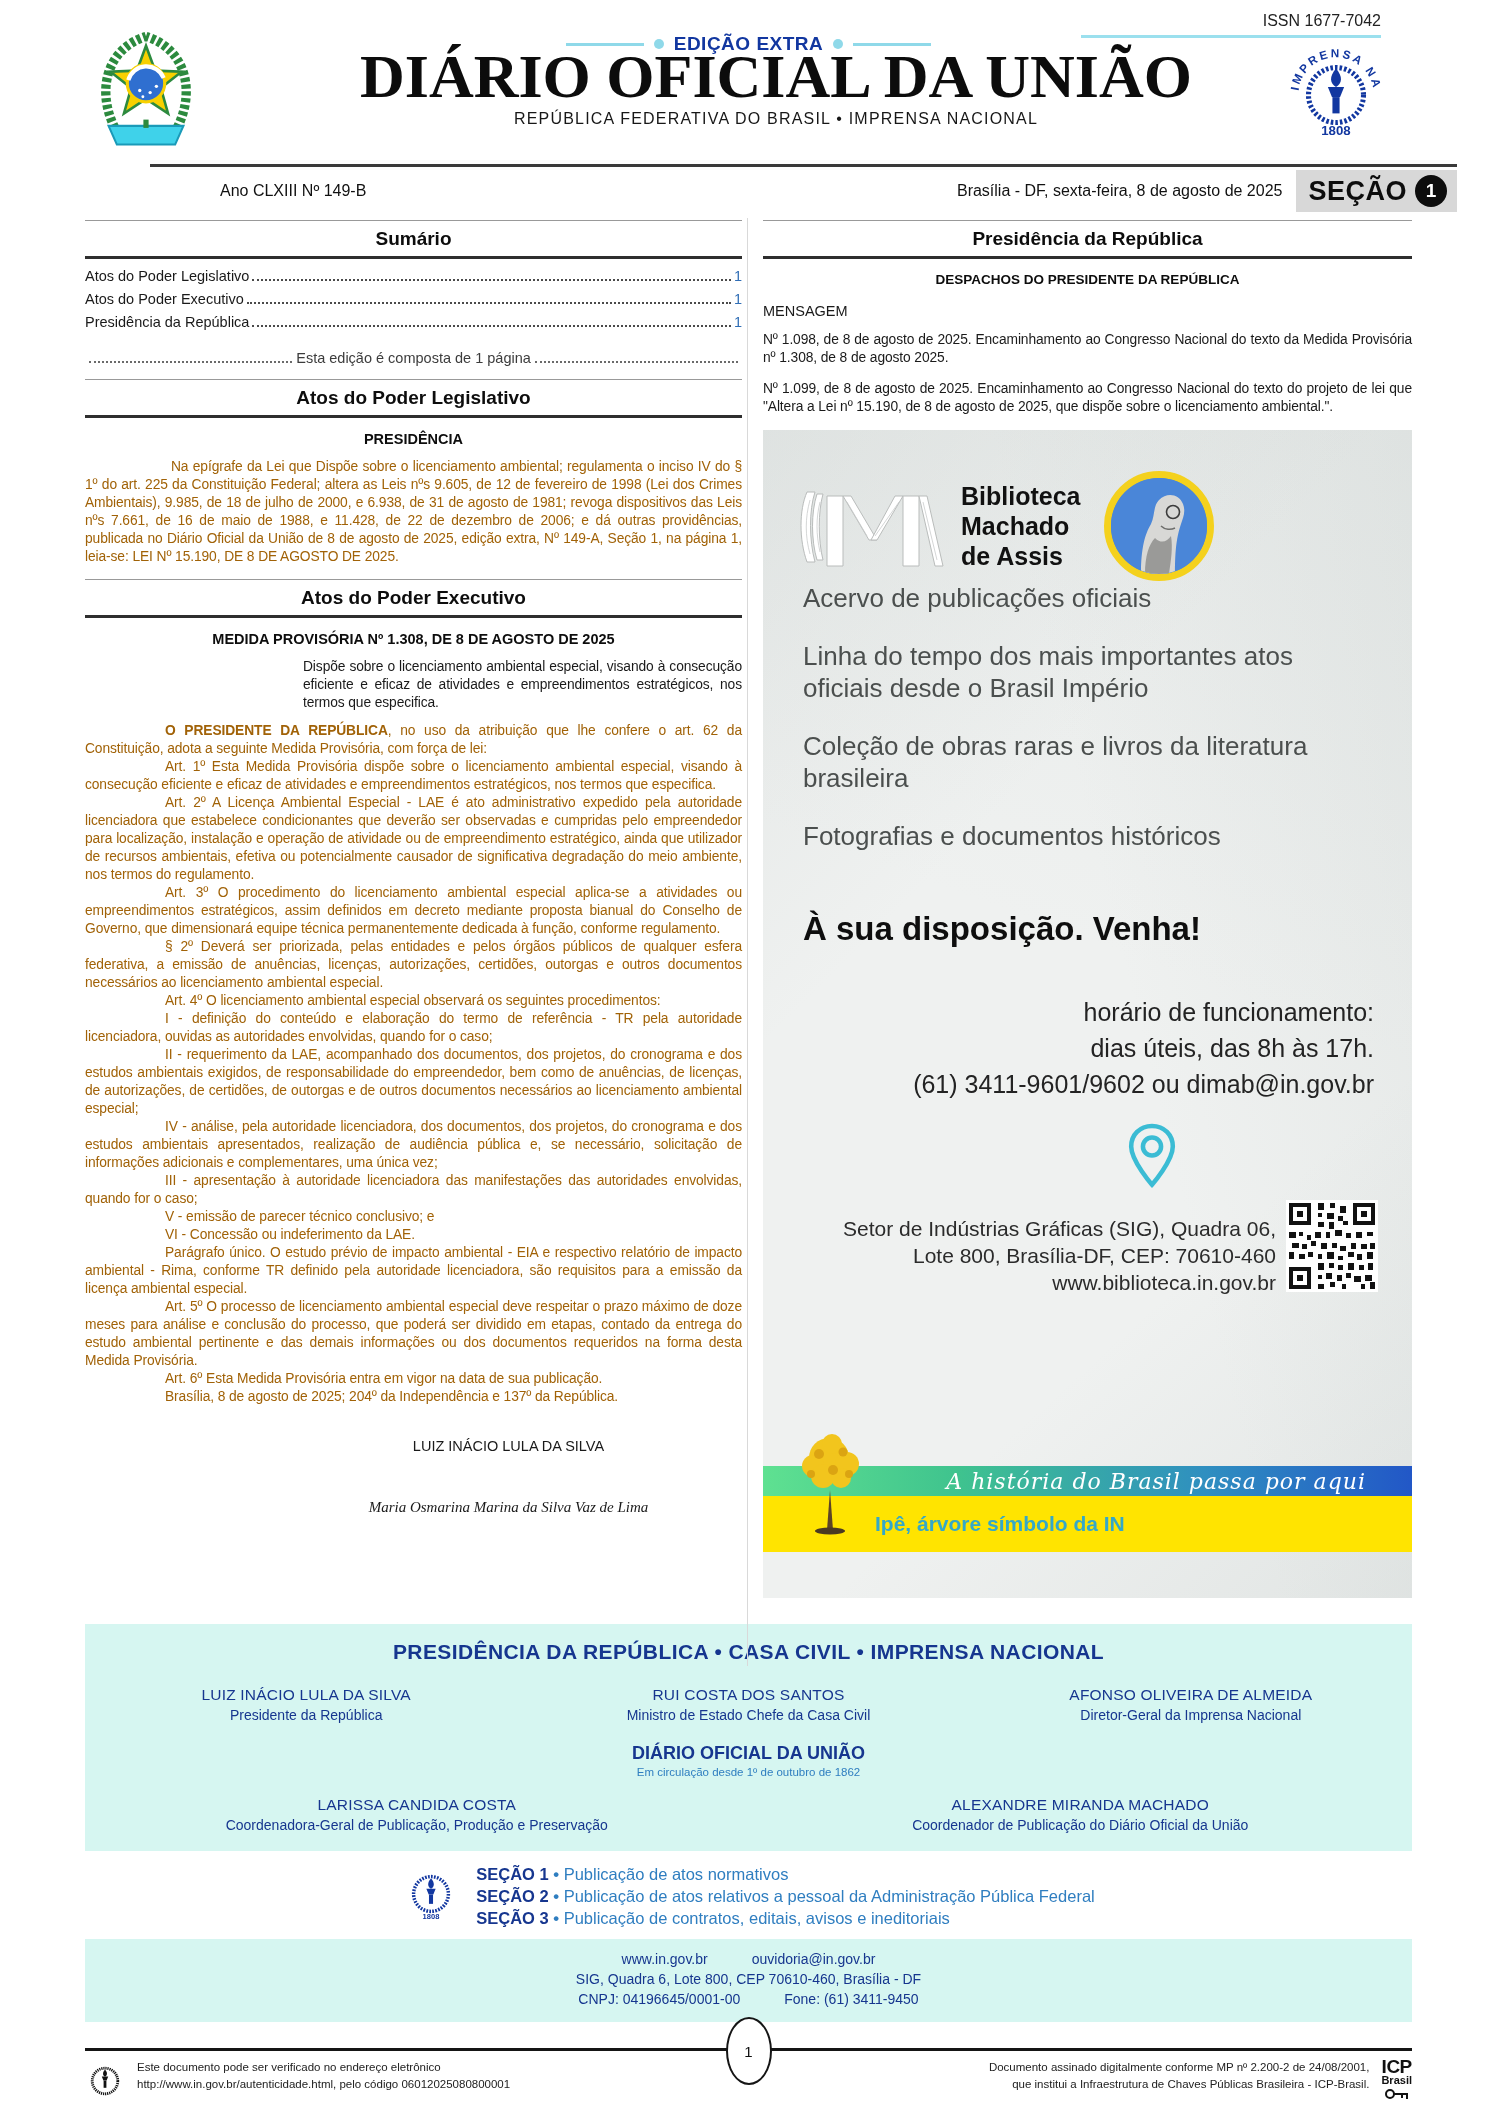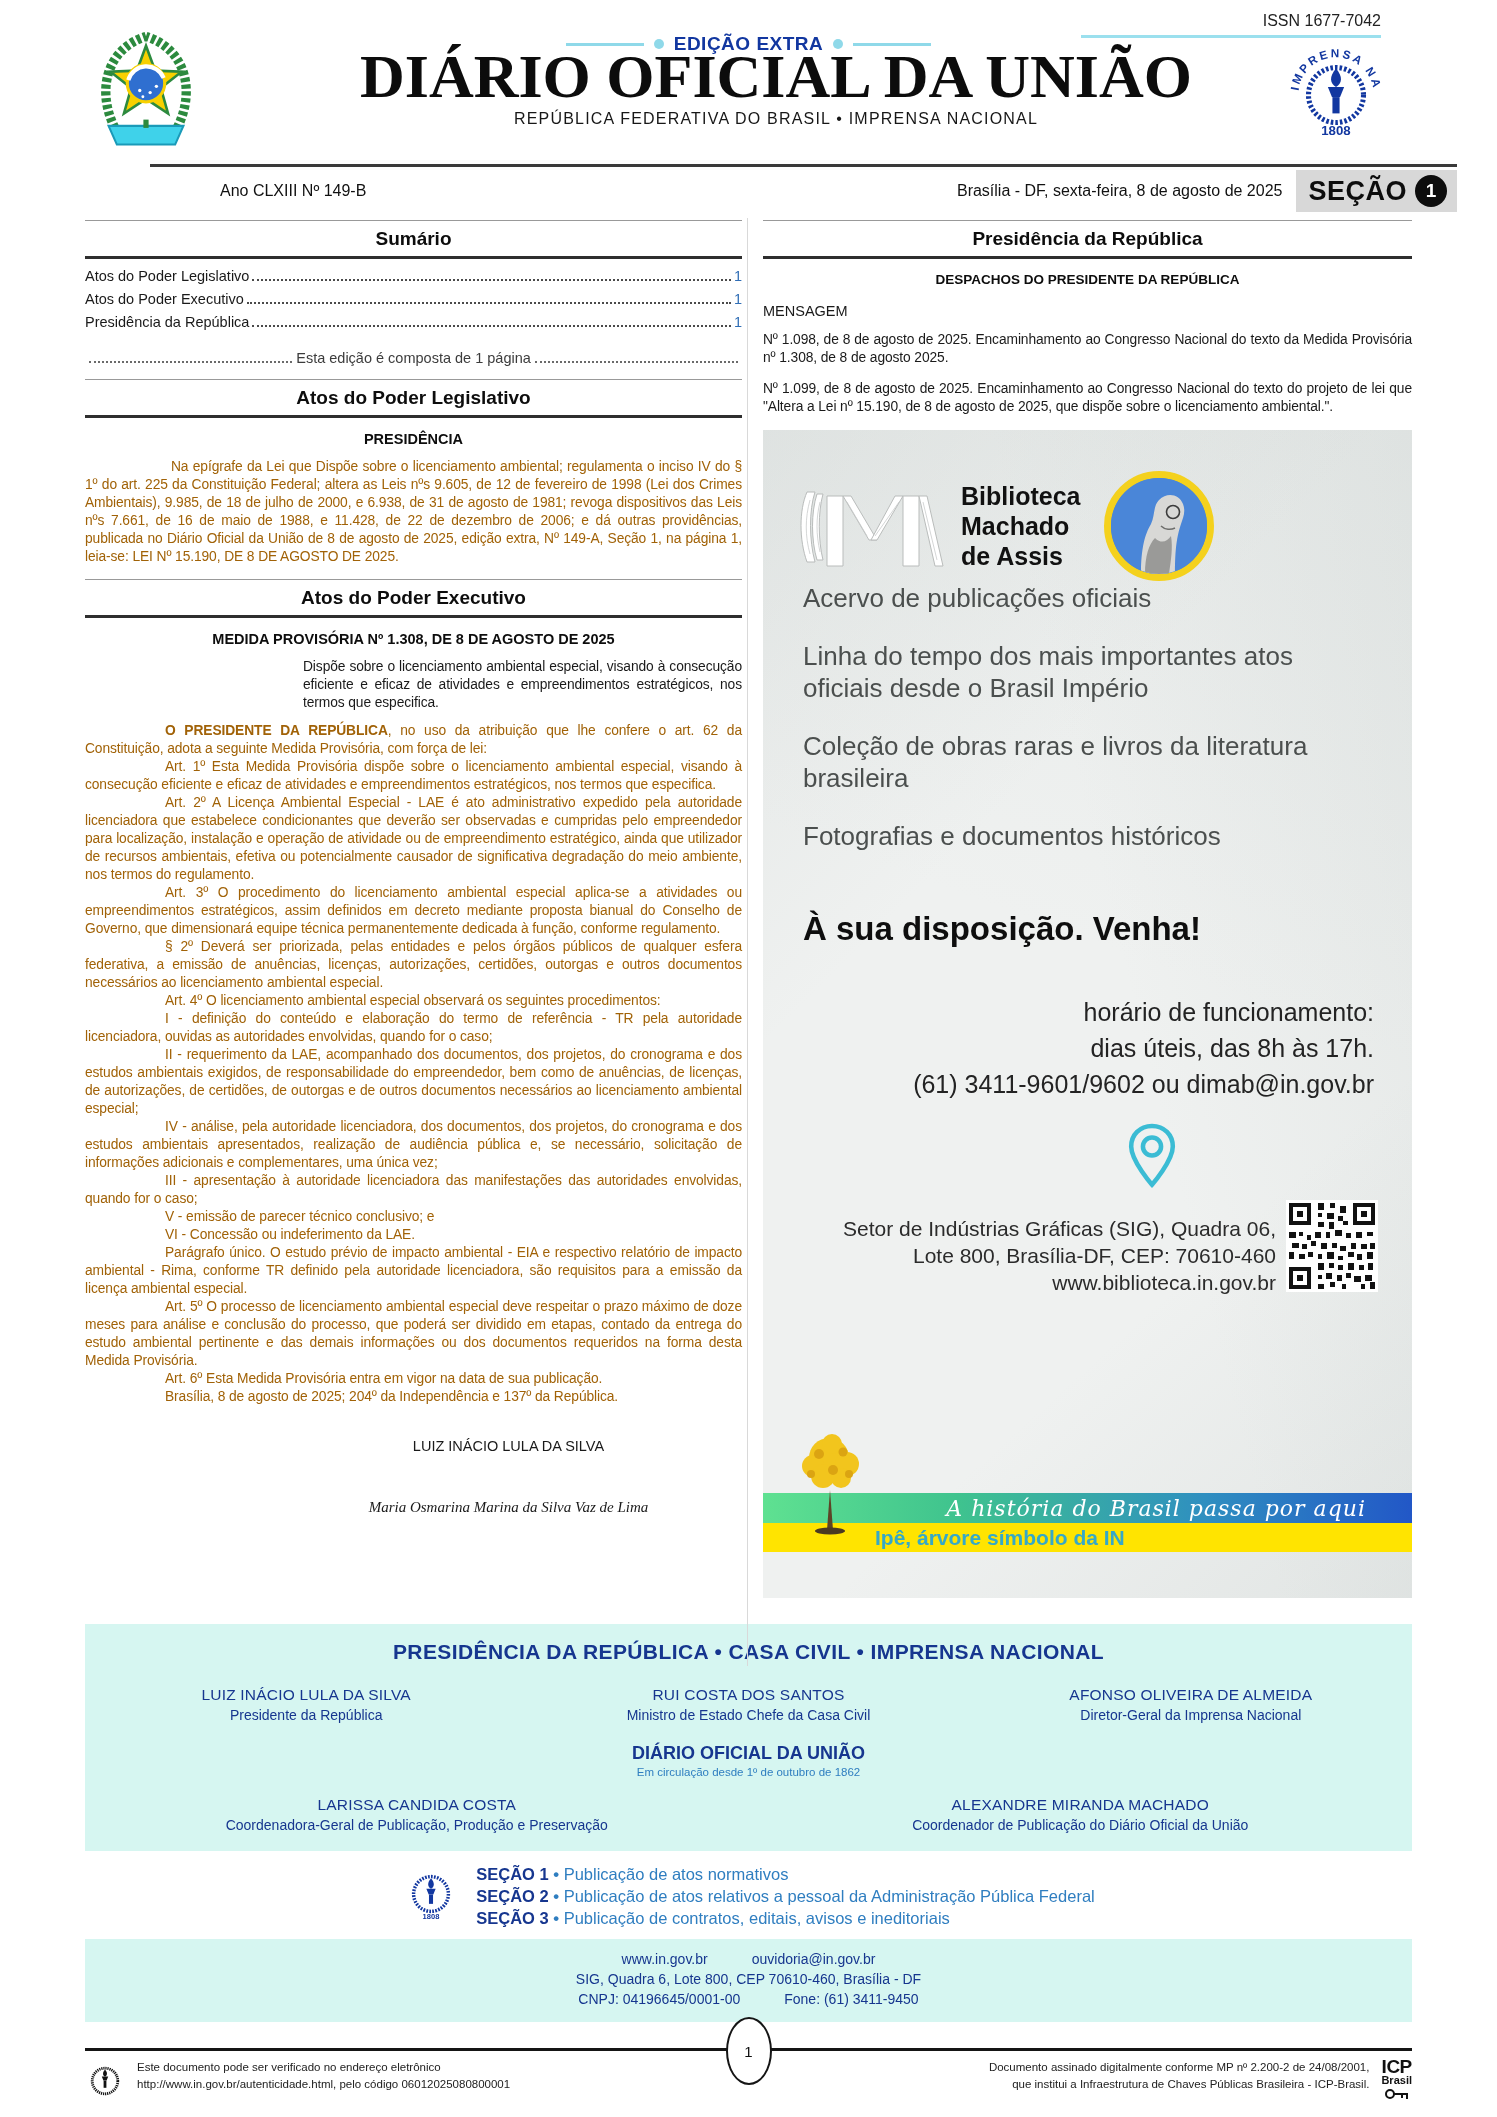"Ipê, árvore símbolo da IN" .stripe-yellow { height: 29px -> 56px }
